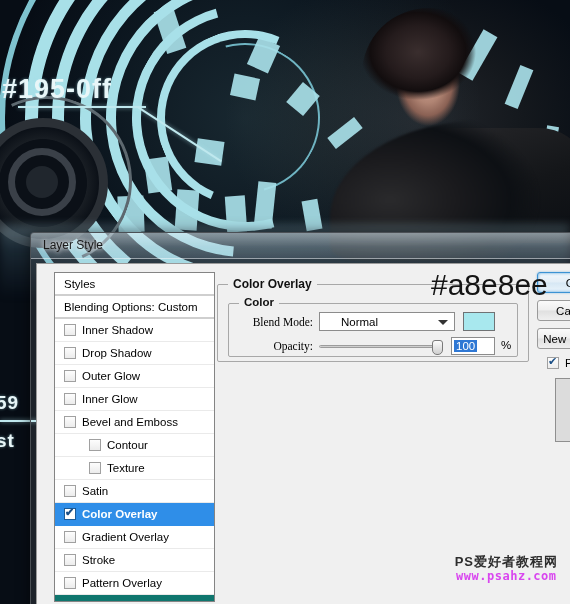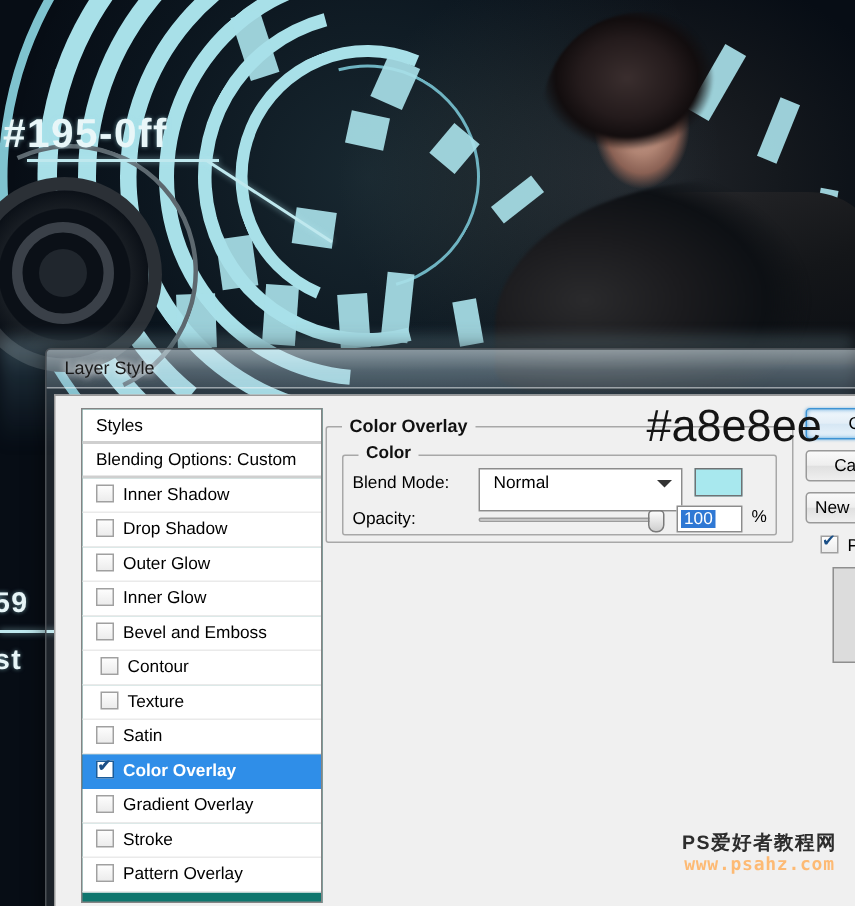"Blend Mode:" .field-label { font-family: none -> Liberation Serif, serif; text-align: none -> right }
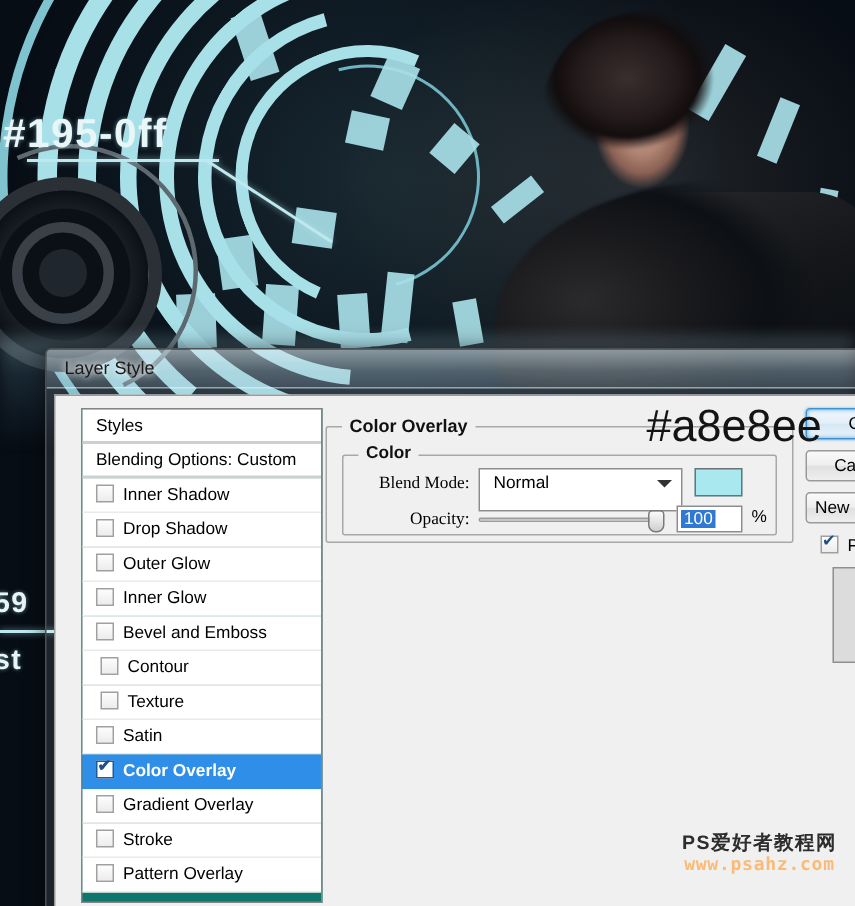"Normal" #blend-select { height: 29px -> 19px; padding-left: 9px -> 21px }
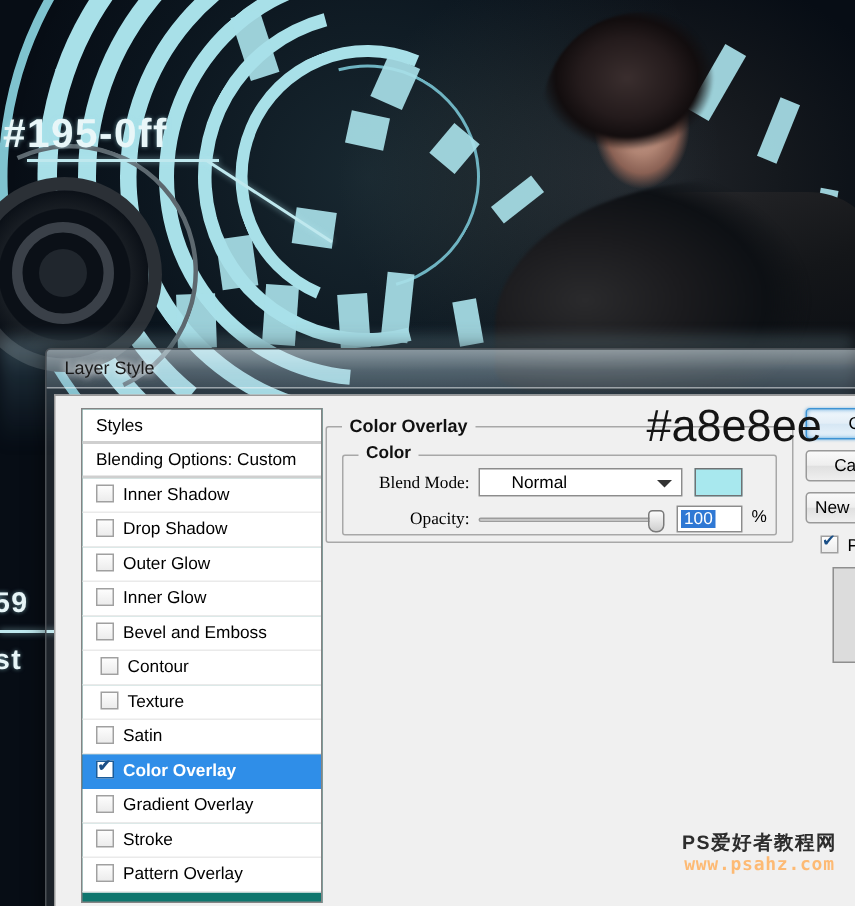"Contour" .style-row.indent { padding-left: 12px -> 34px }
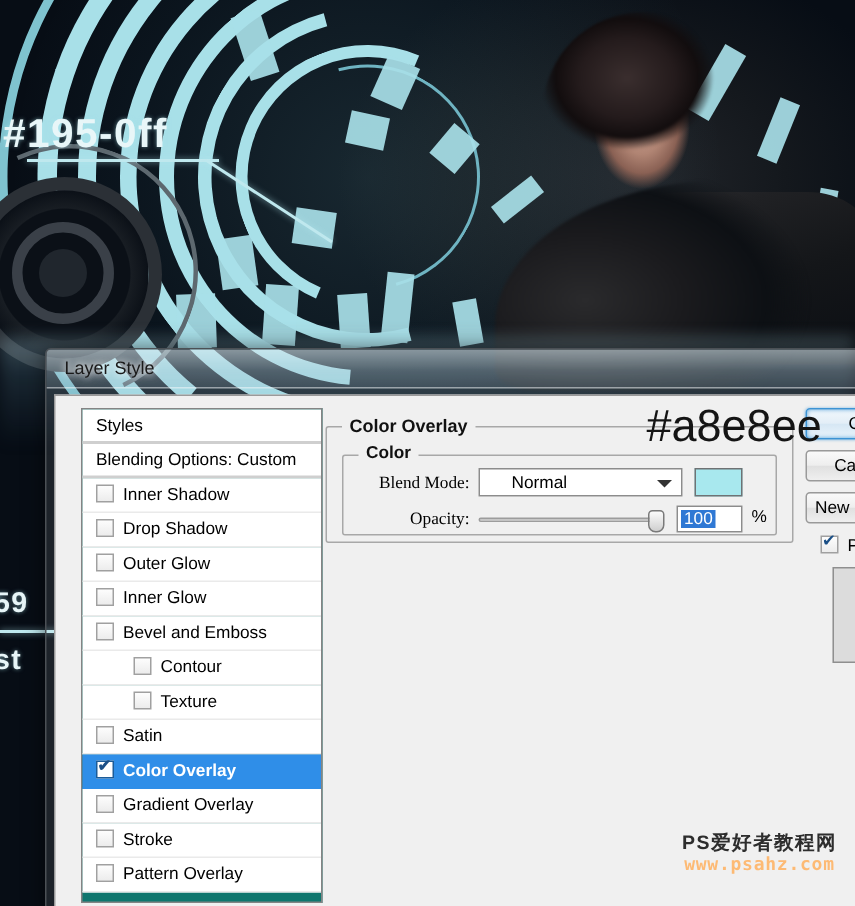"www.psahz.com" #wm-url { color: #fdba74 -> #d946ef }
